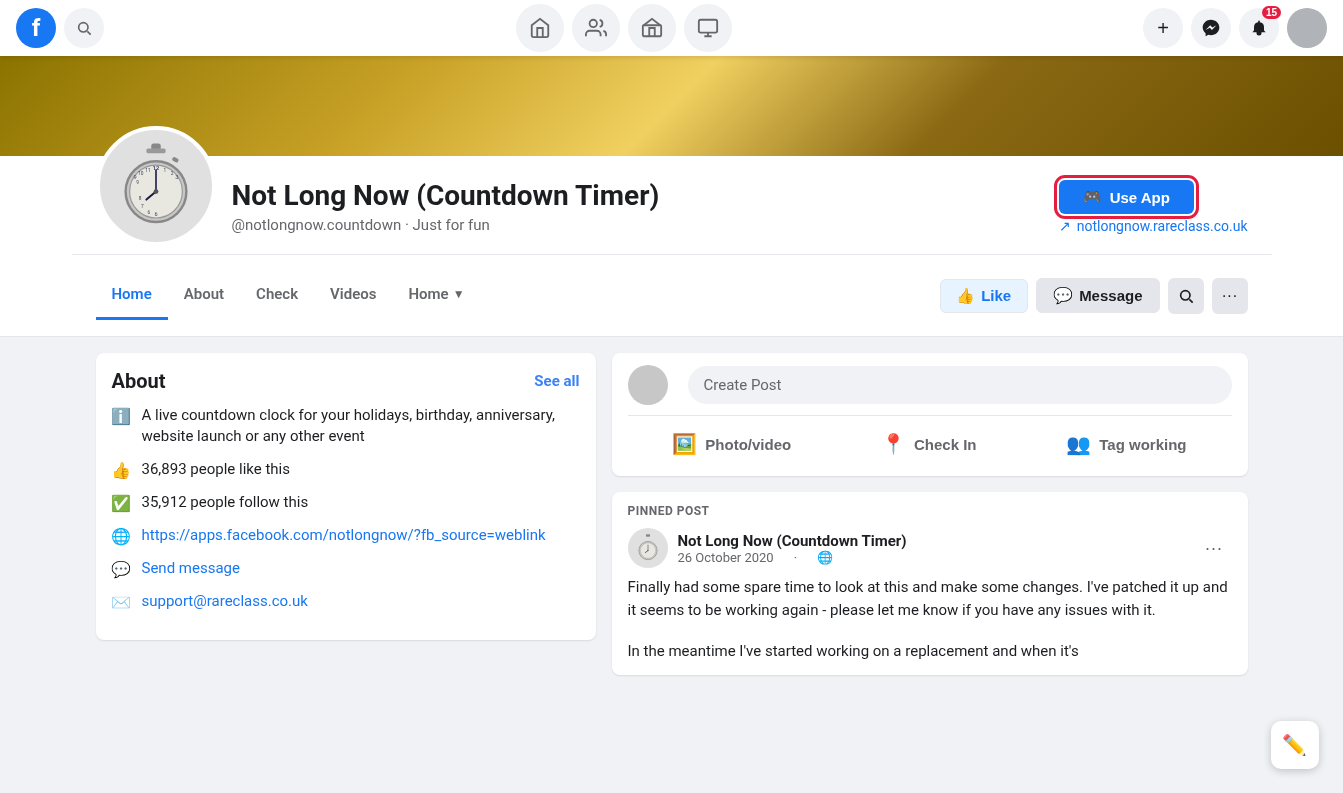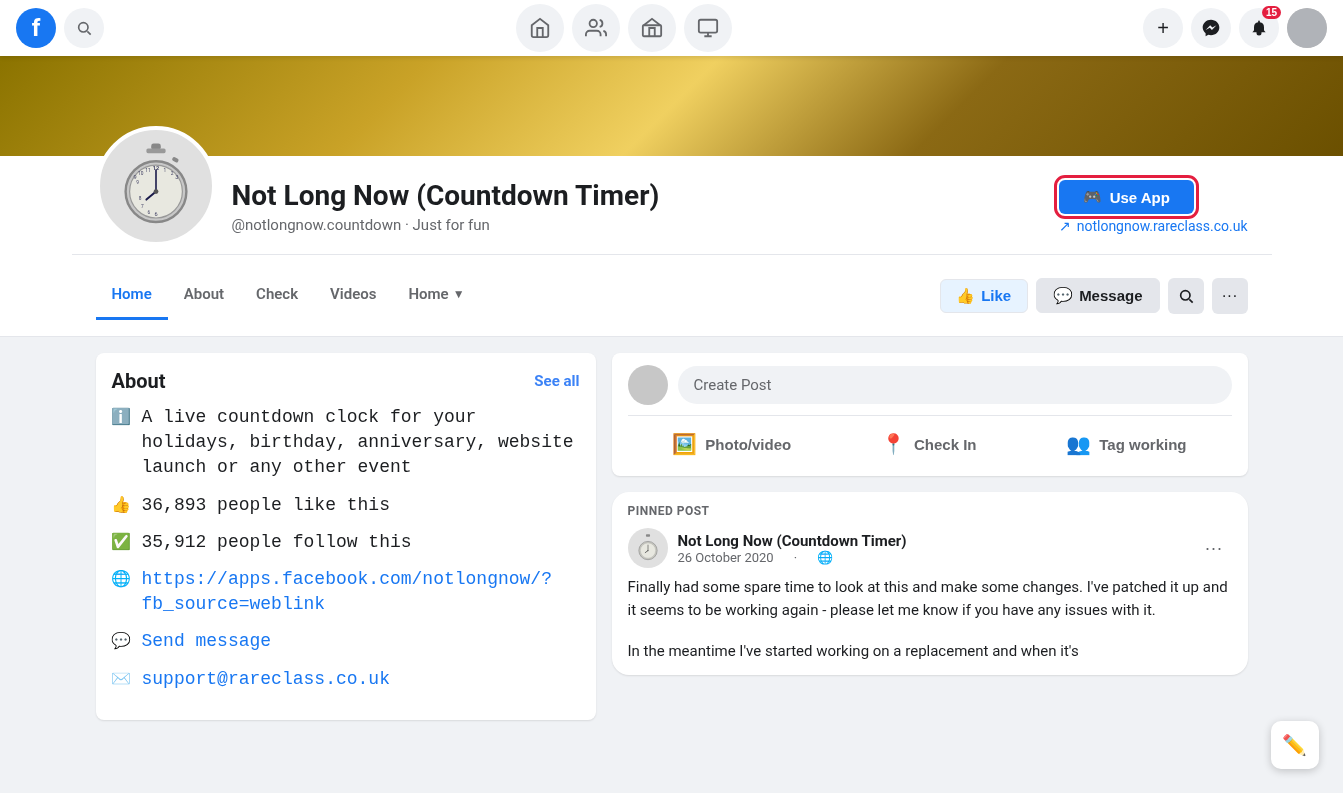"Create Post" .create-post-top { gap: 10px -> 20px }
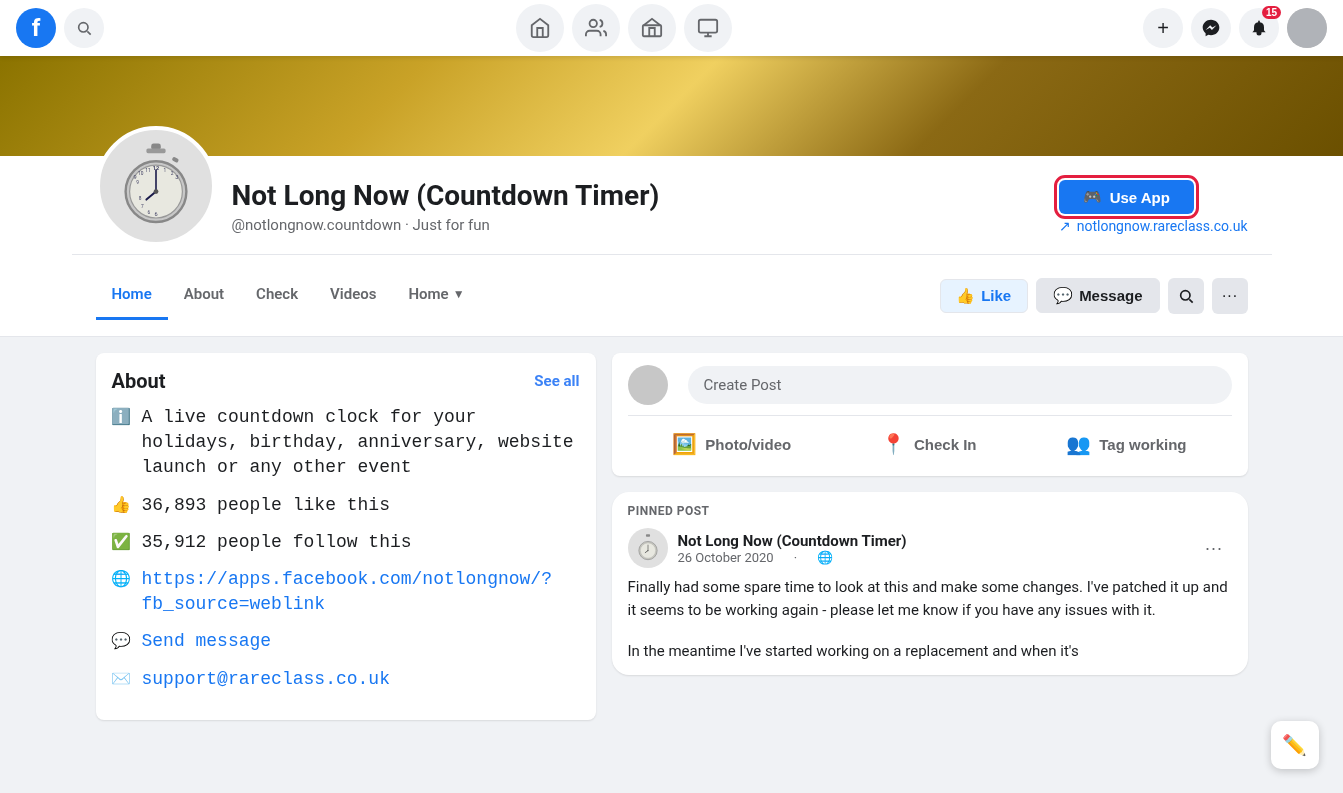"A live countdown clock for" .about-text { font-family: Liberation Mono, monospace -> none; font-size: 18px -> 15px }
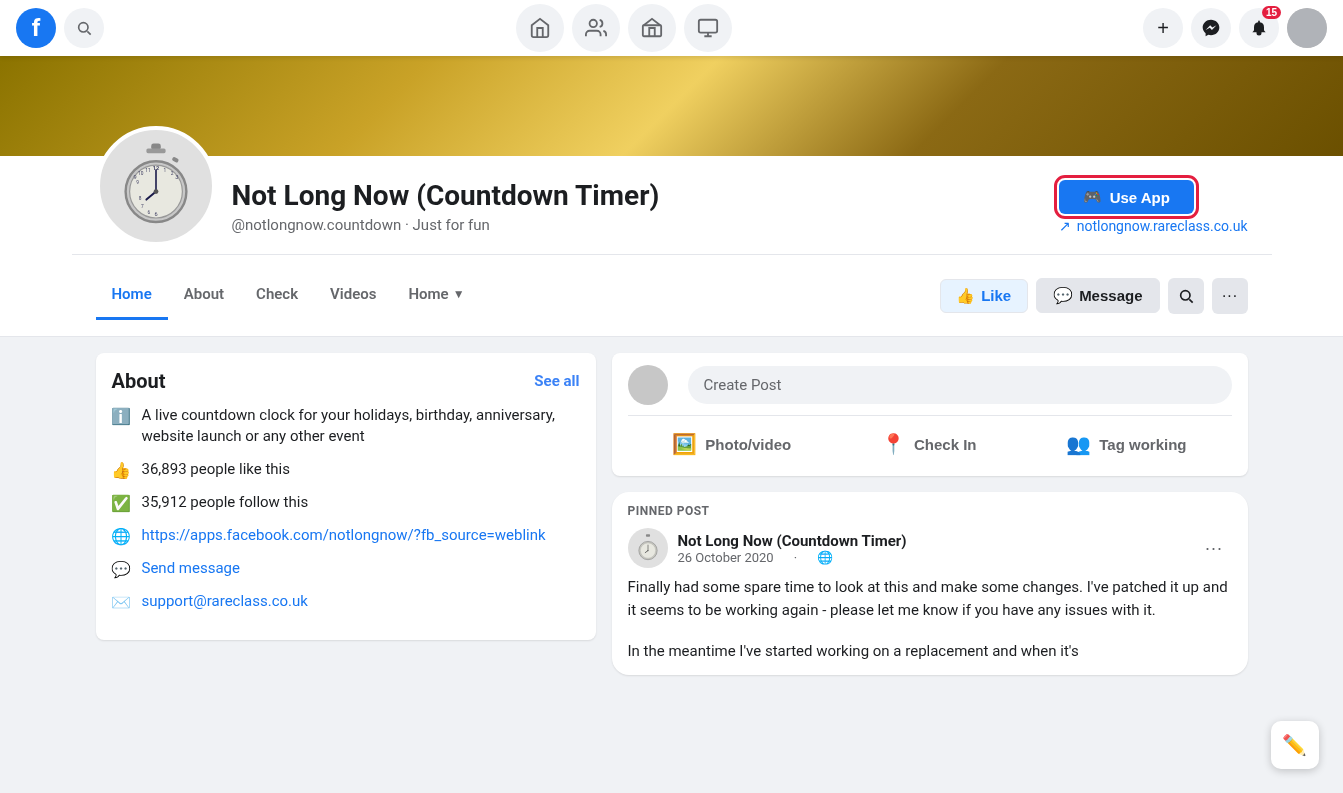"PINNED POST" .pinned-post-card { border-radius: 17px -> 8px }
